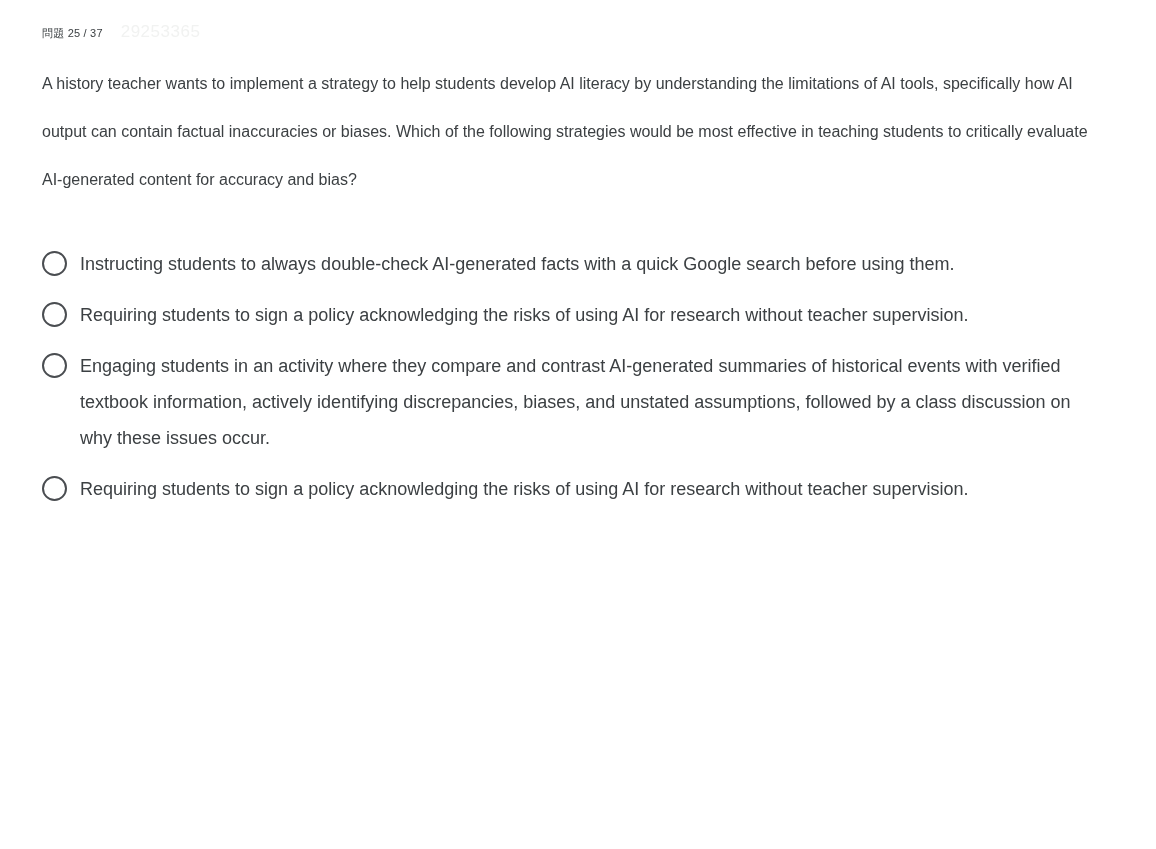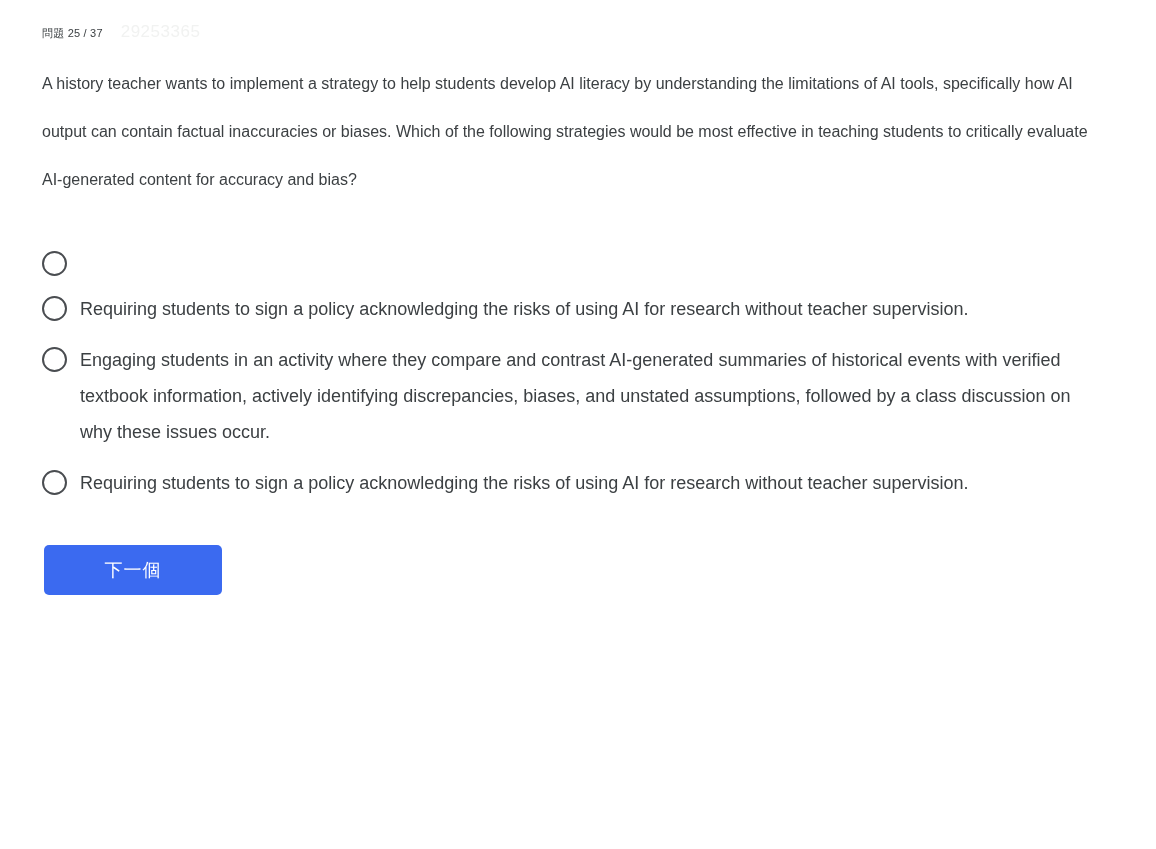"Instructing students to always" span.option-label { html: none -> <span>Instructing students to always double-check AI-generated facts with a quick Google search before using them.</span> }
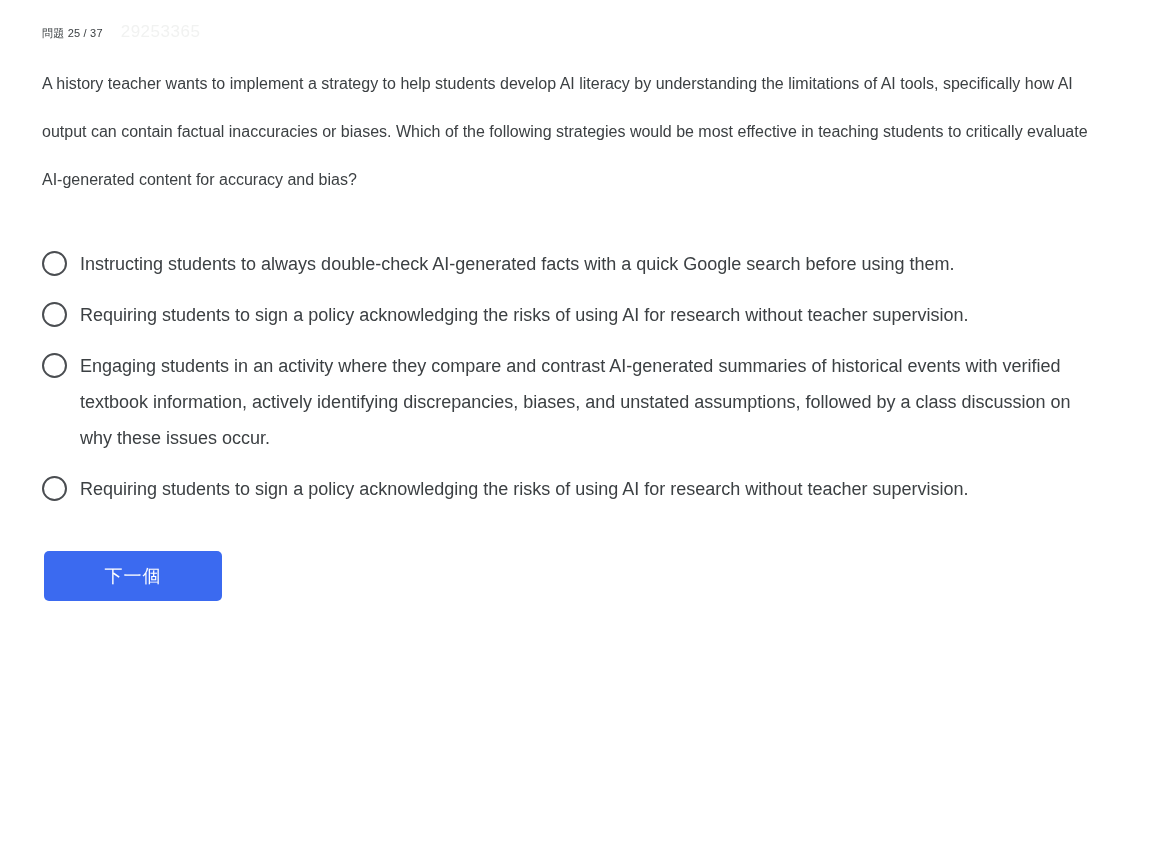"下一個" button.next-button { html: <button>下一個</button> -> none }
